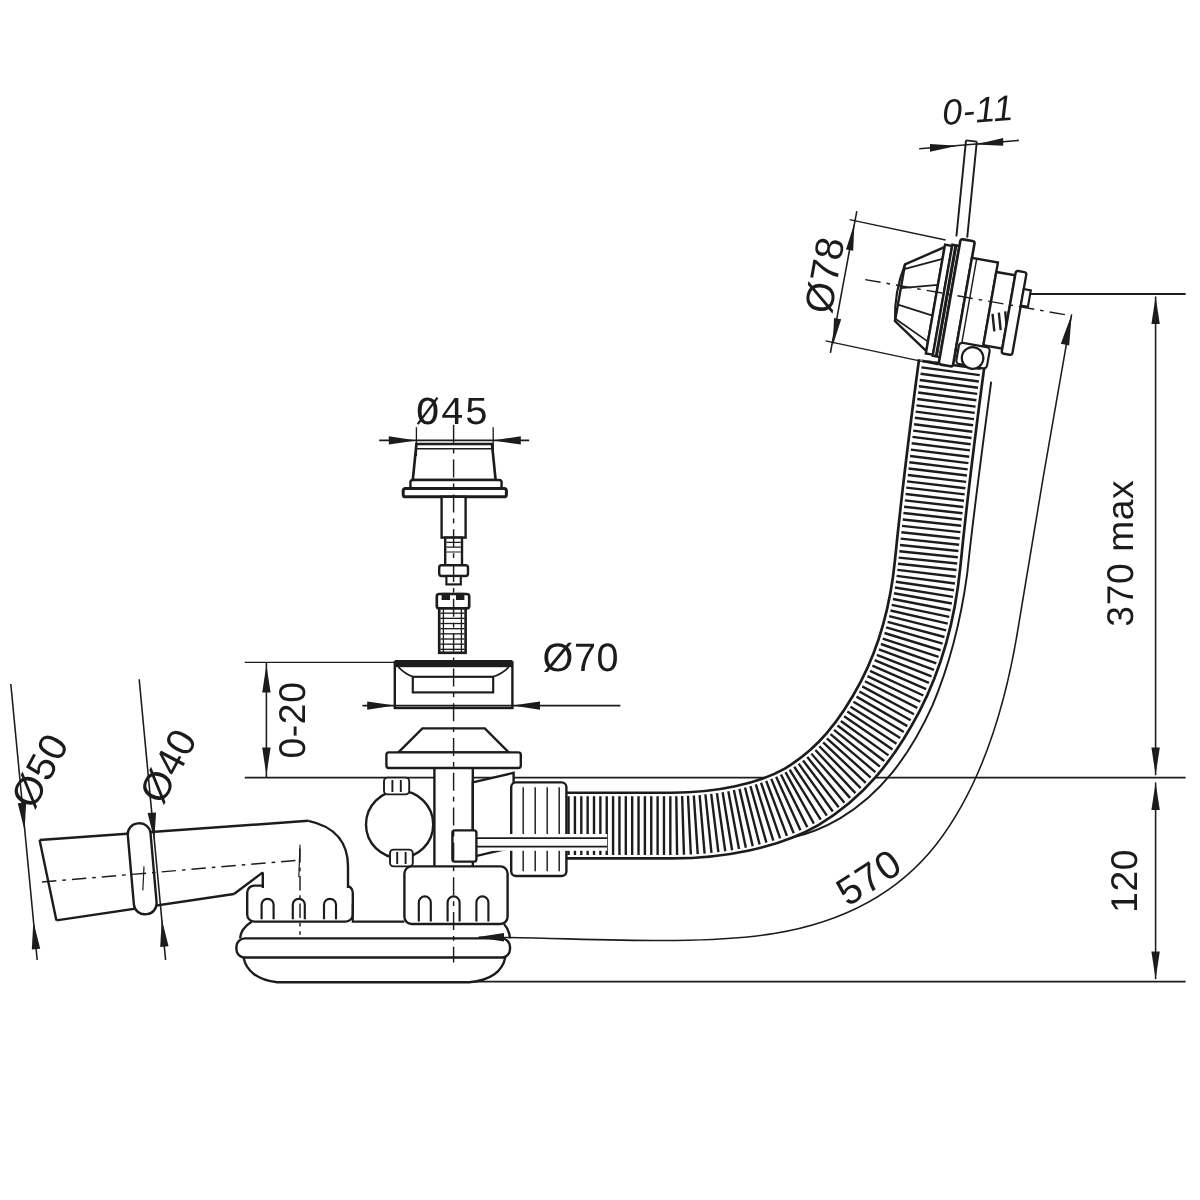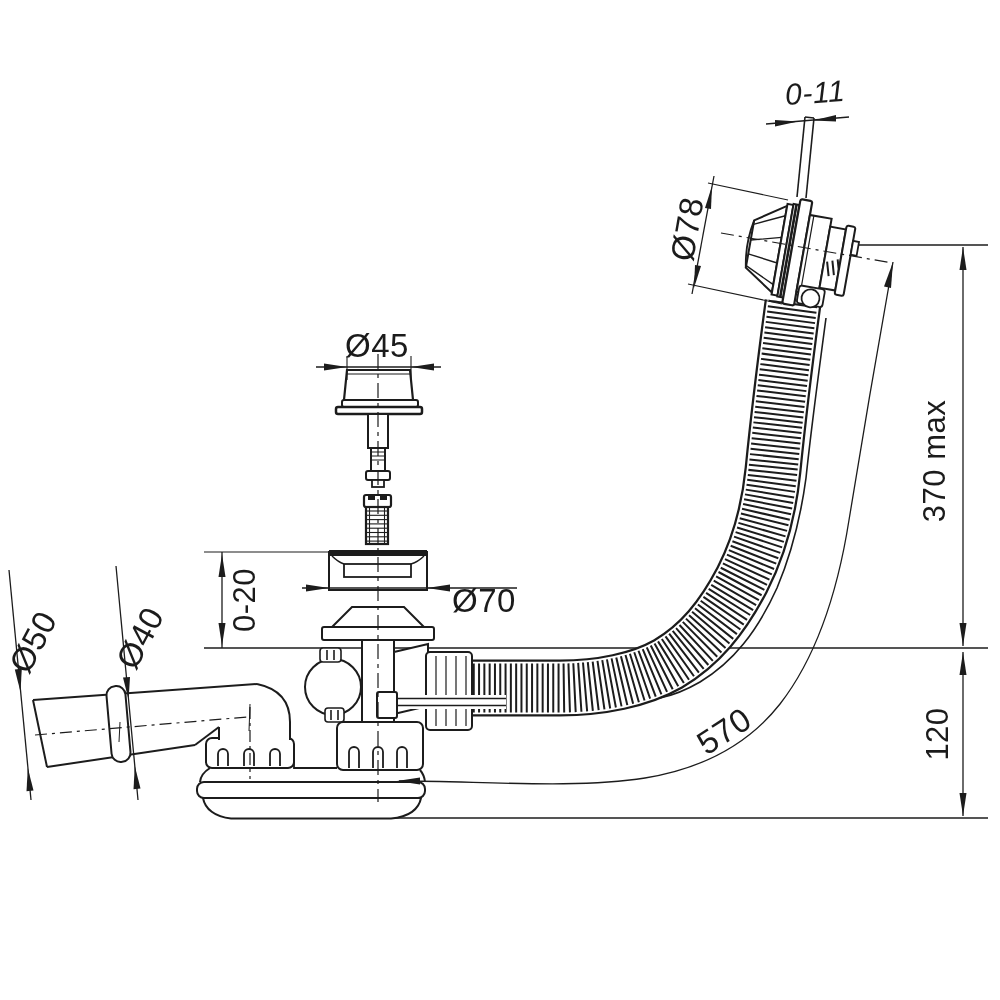"Ø45" div.dim { font-family: none -> Liberation Mono, monospace }
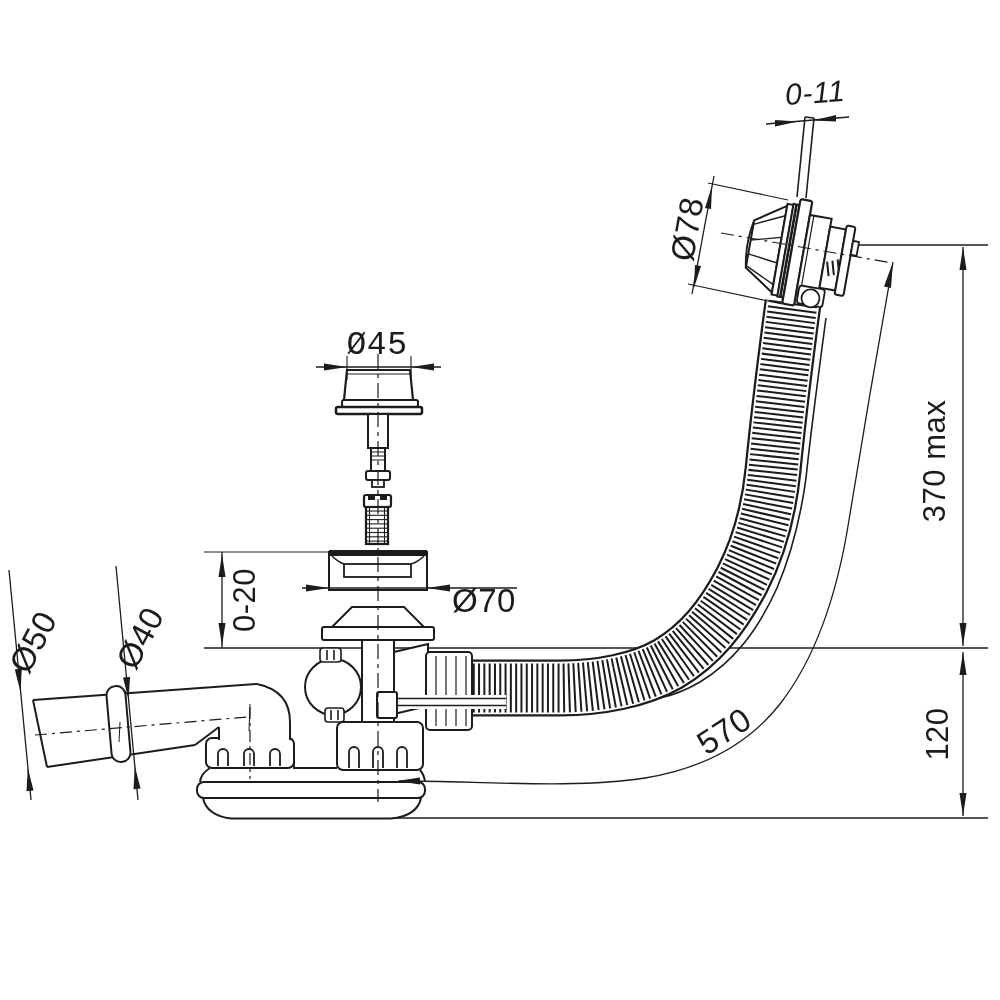"Ø70" div.dim { top: 600px -> 548px }
